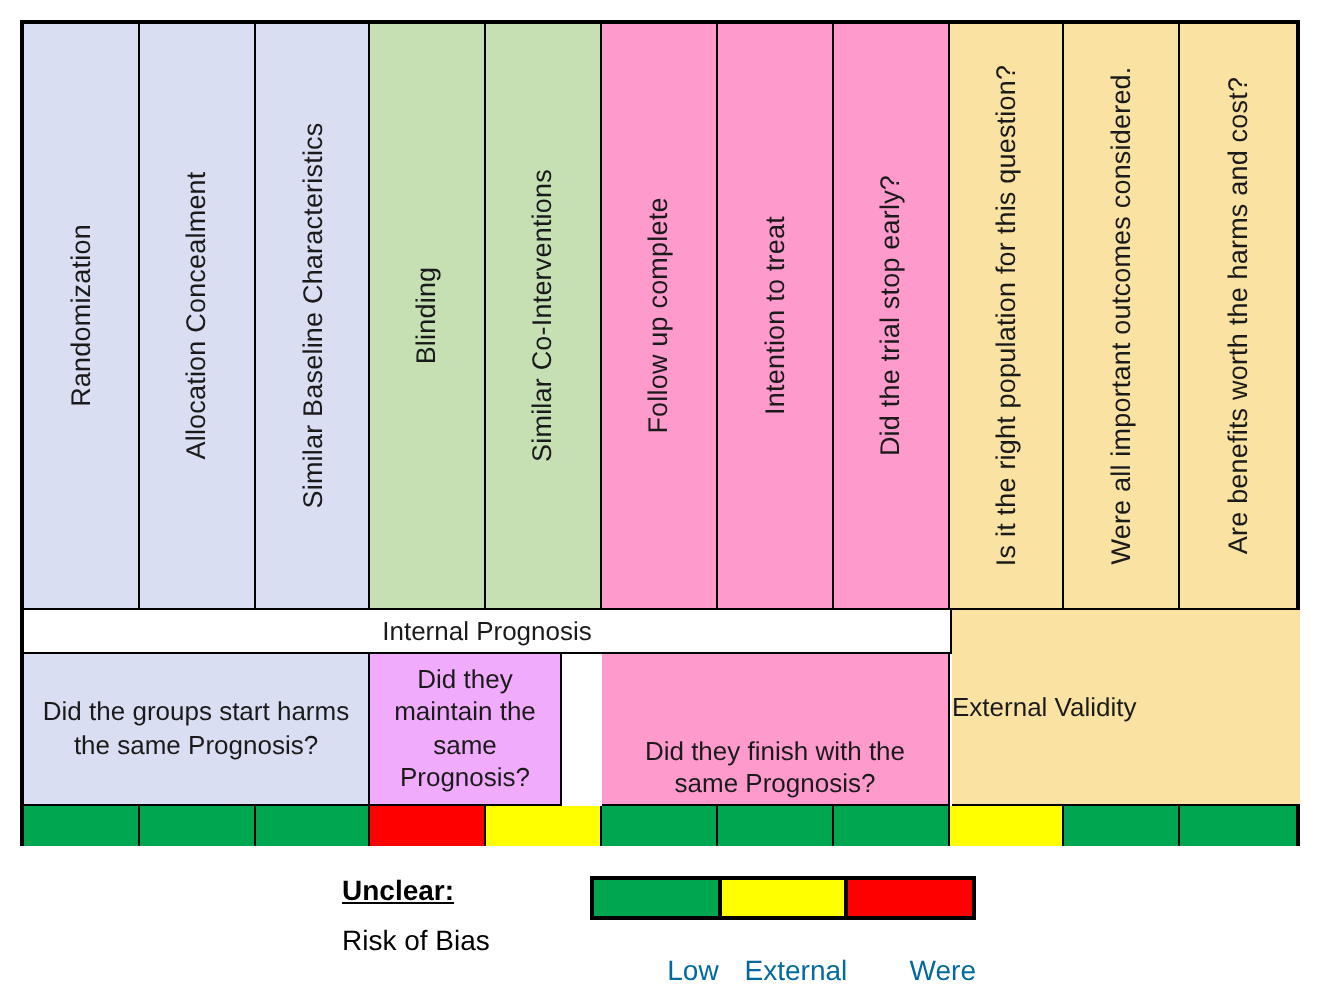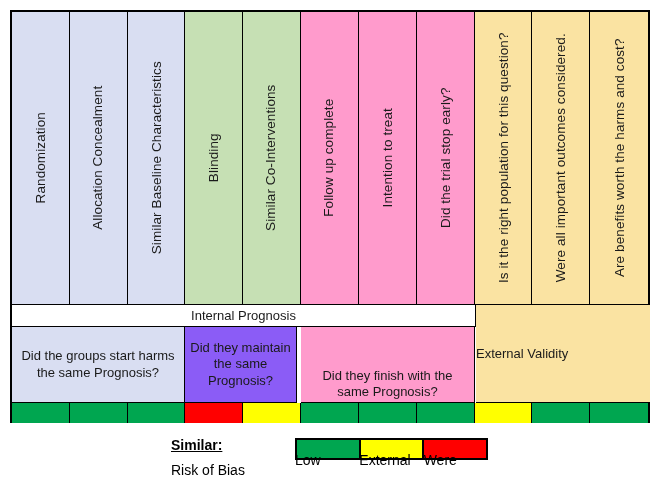"Did they maintain the same" div.grp { background: #8b5cf6 -> #f0abfc; width: 112px -> 96px }
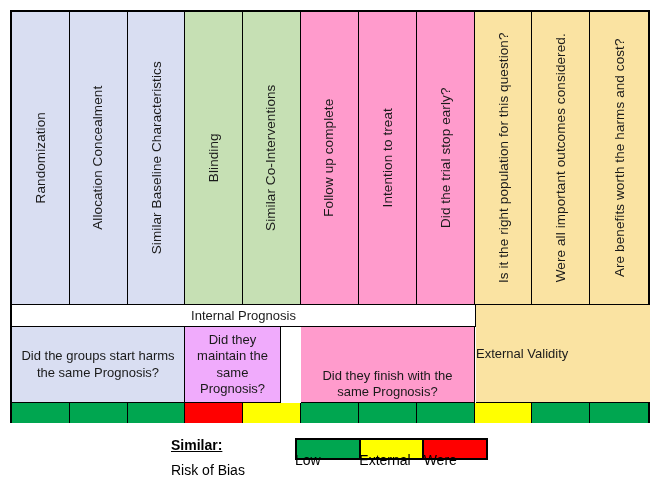"Similar:" div.lg-title { text: Similar -> Unclear }
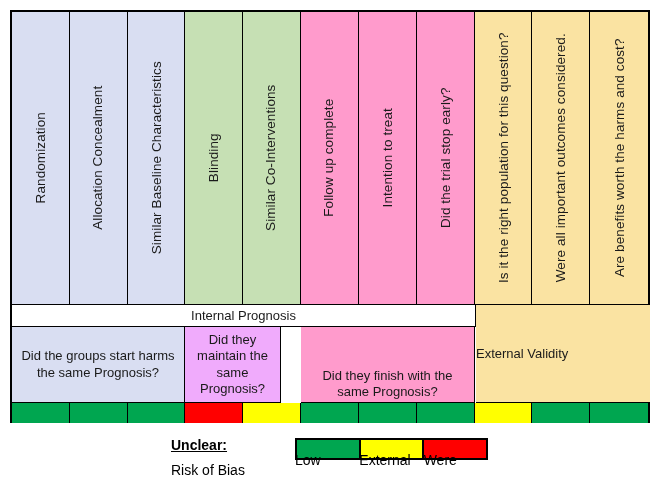"Low" .lg-lbl { color: #000000 -> #0369a1; text-align: left -> right; top: 15px -> 40px }
